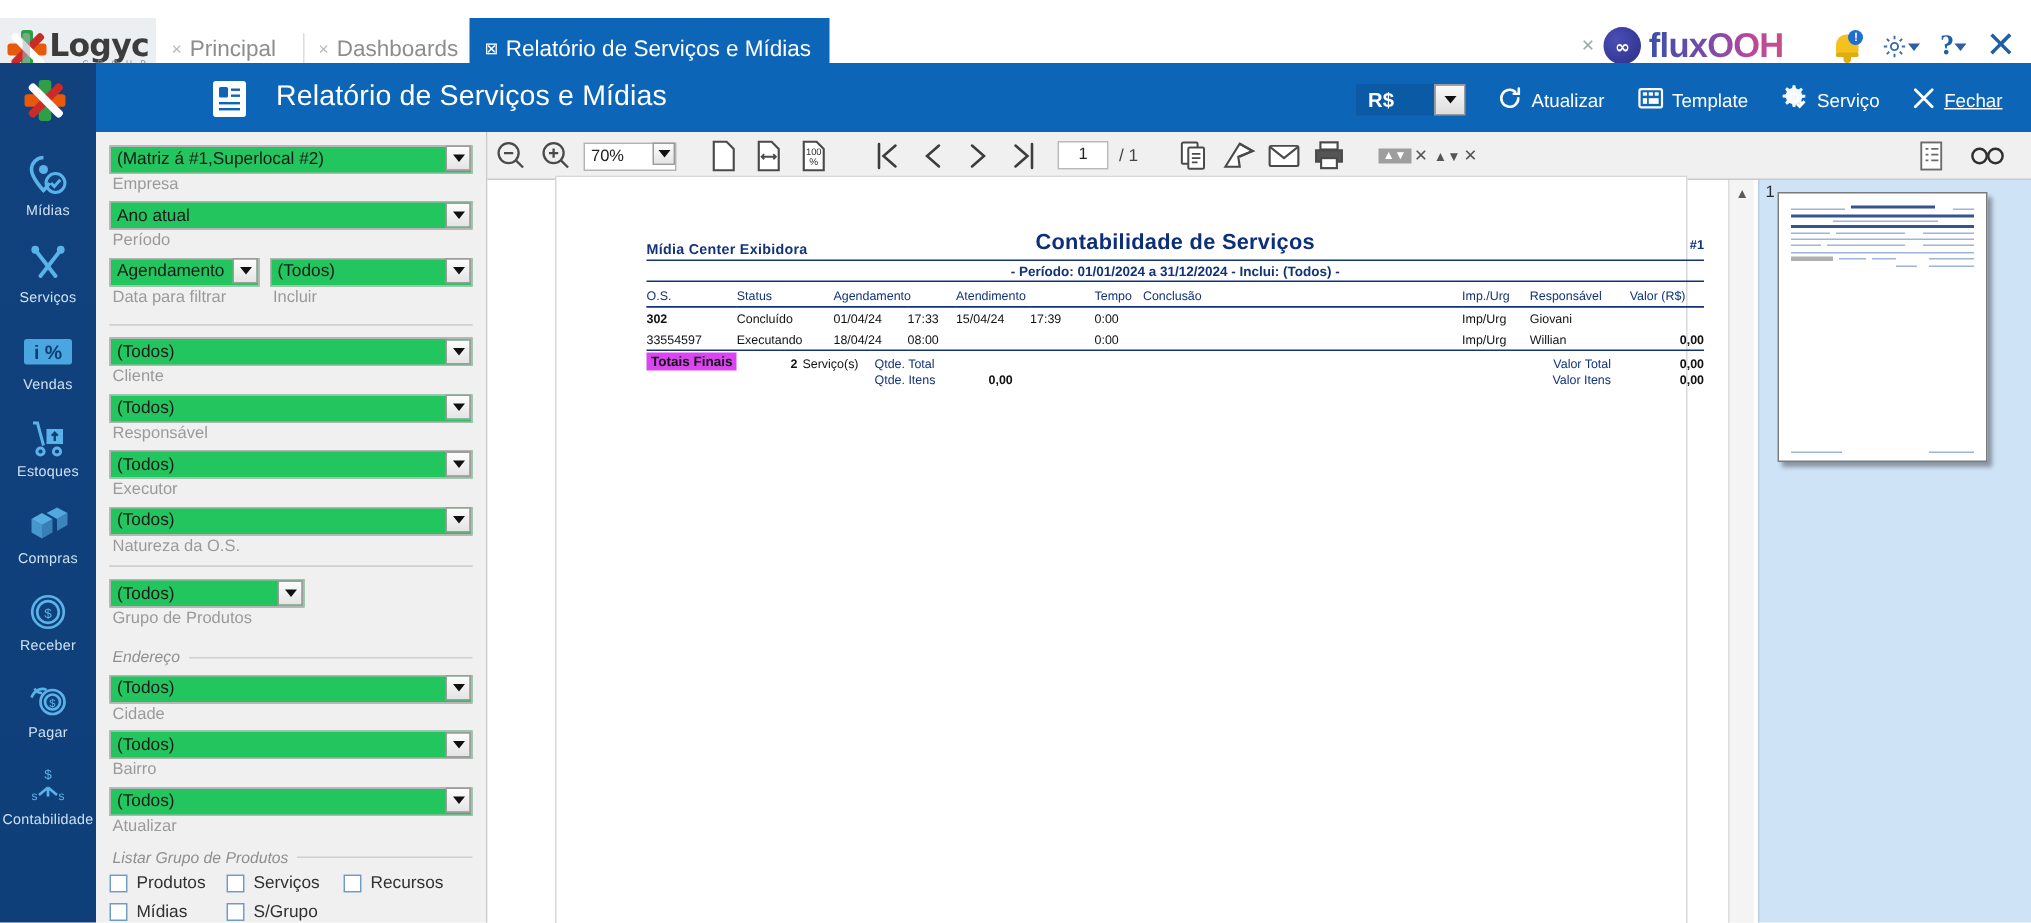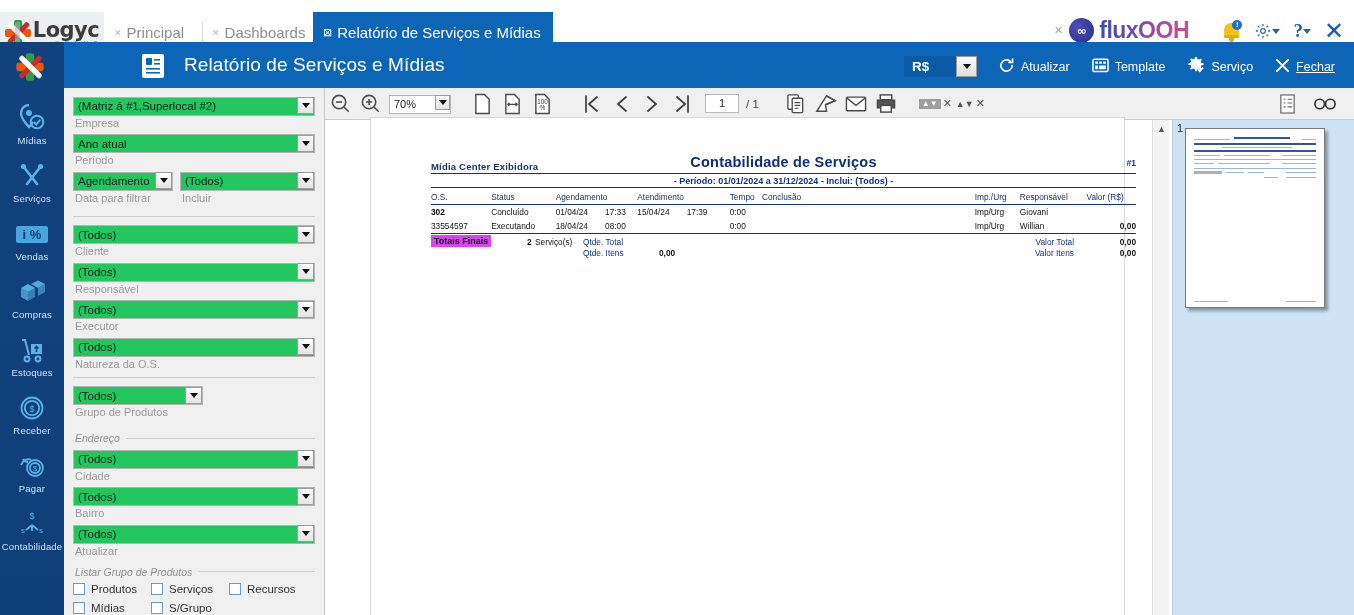"Compras" div.nav-item { order: before "Estoques" -> after "Estoques" }
